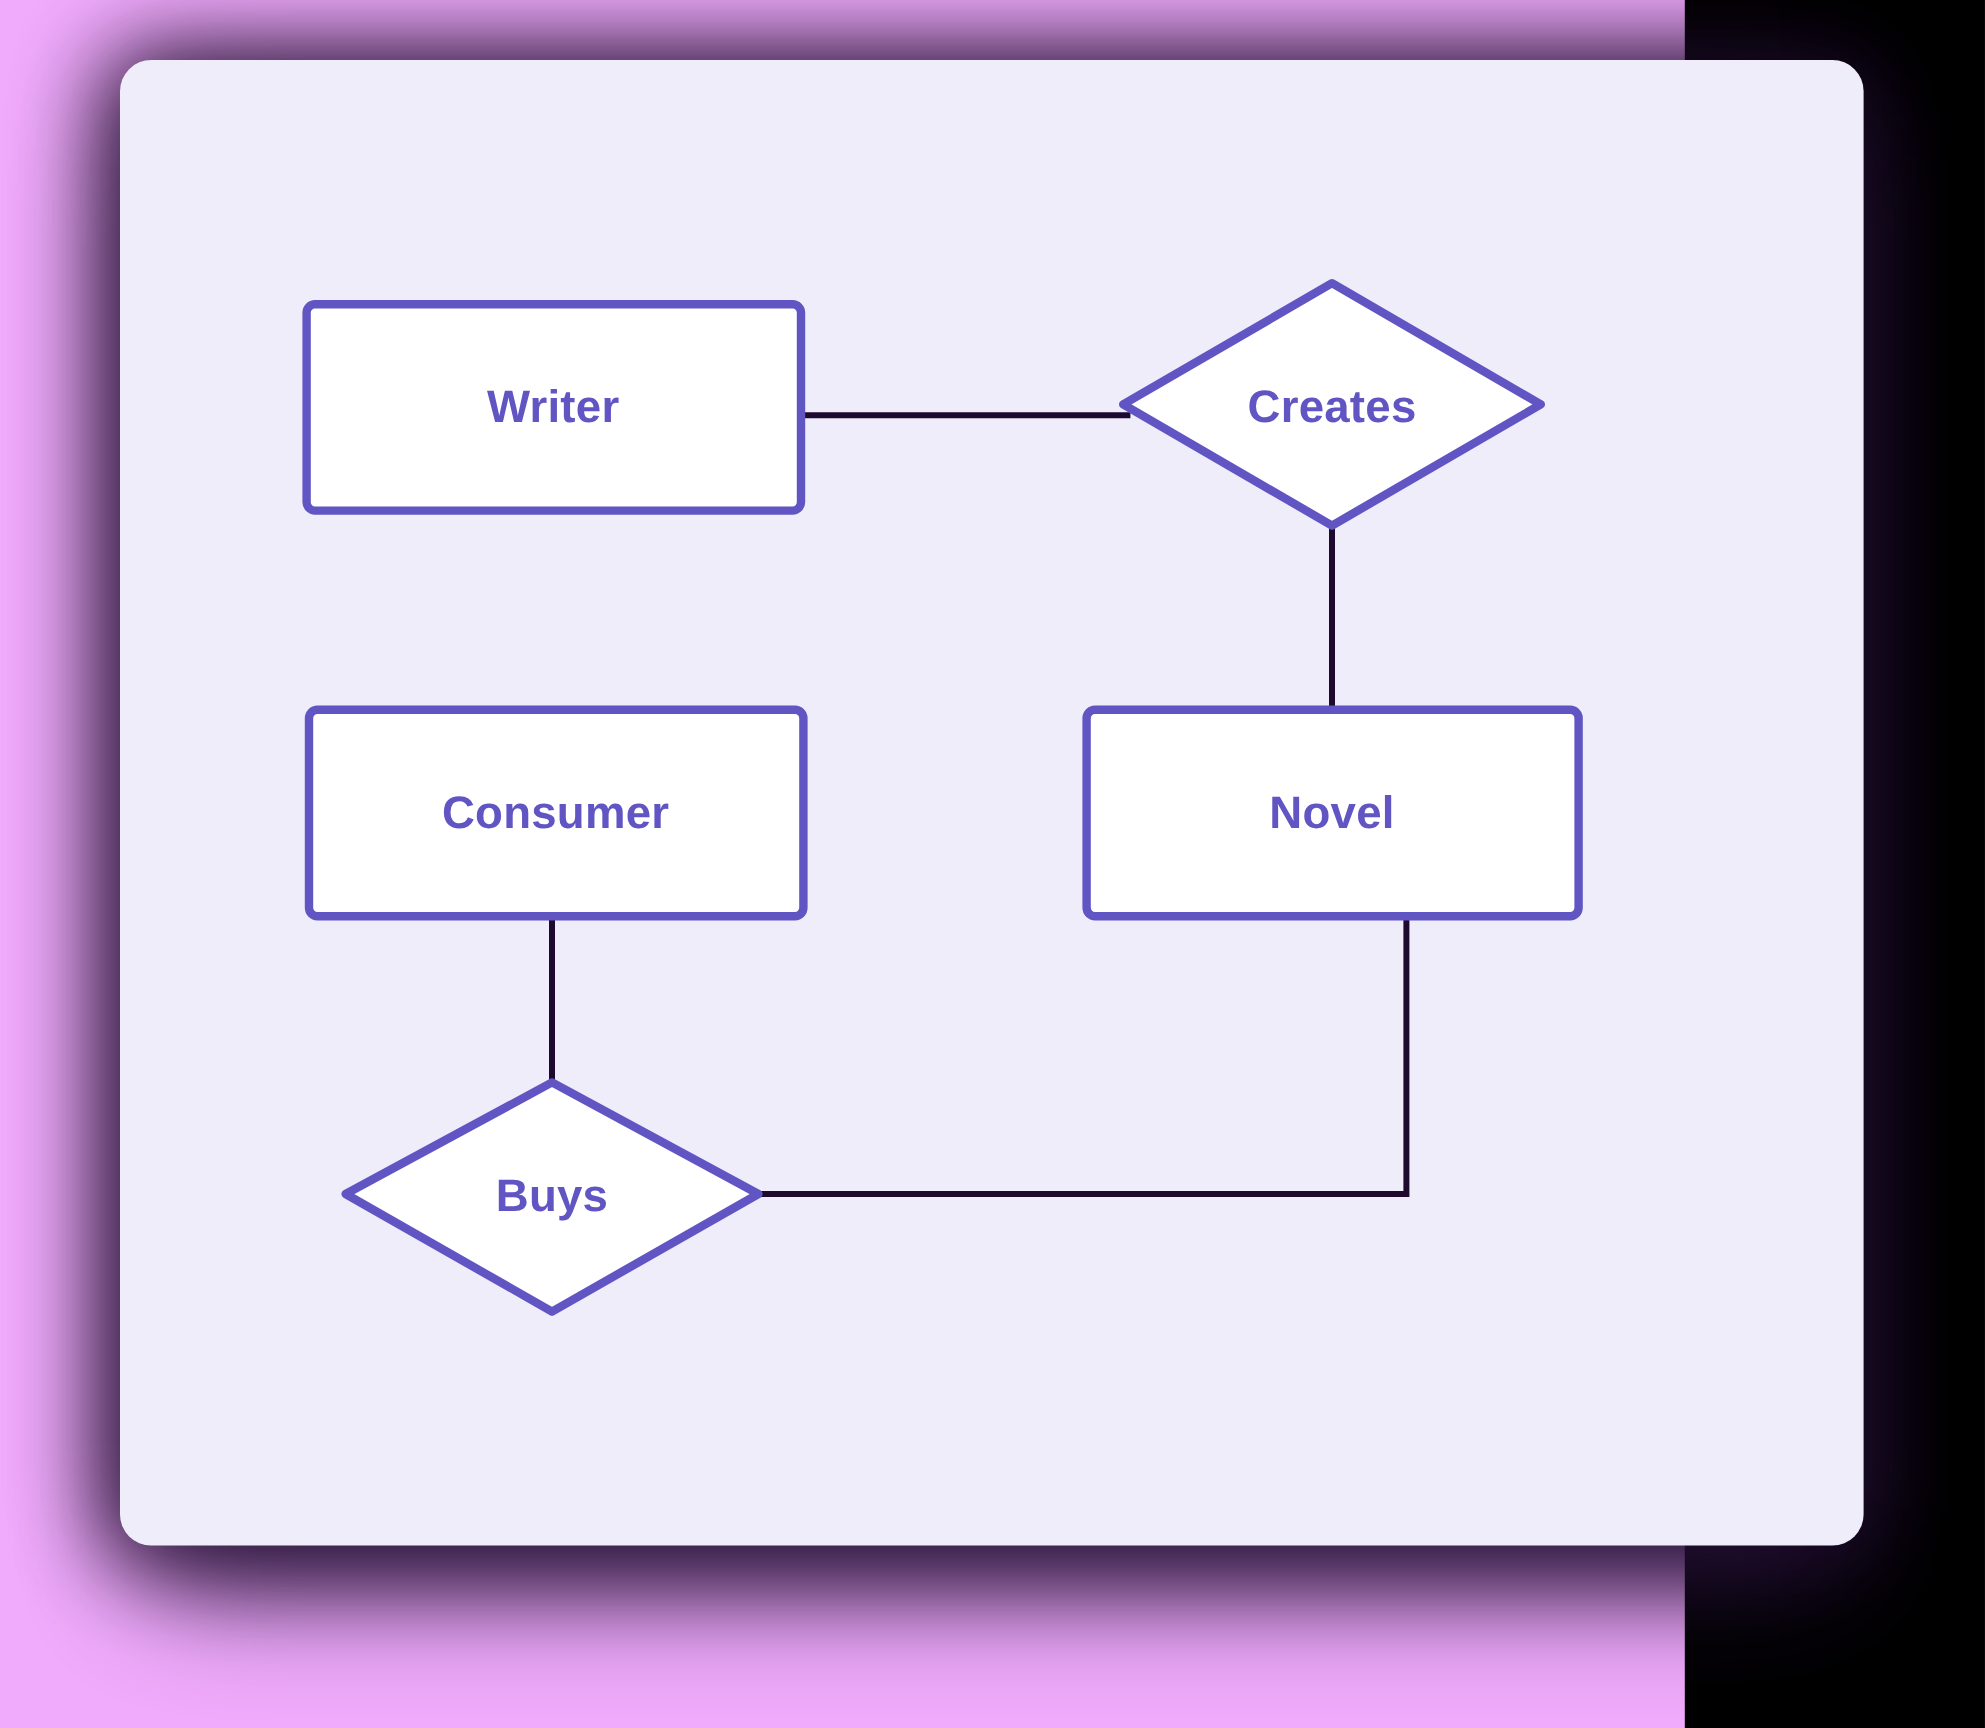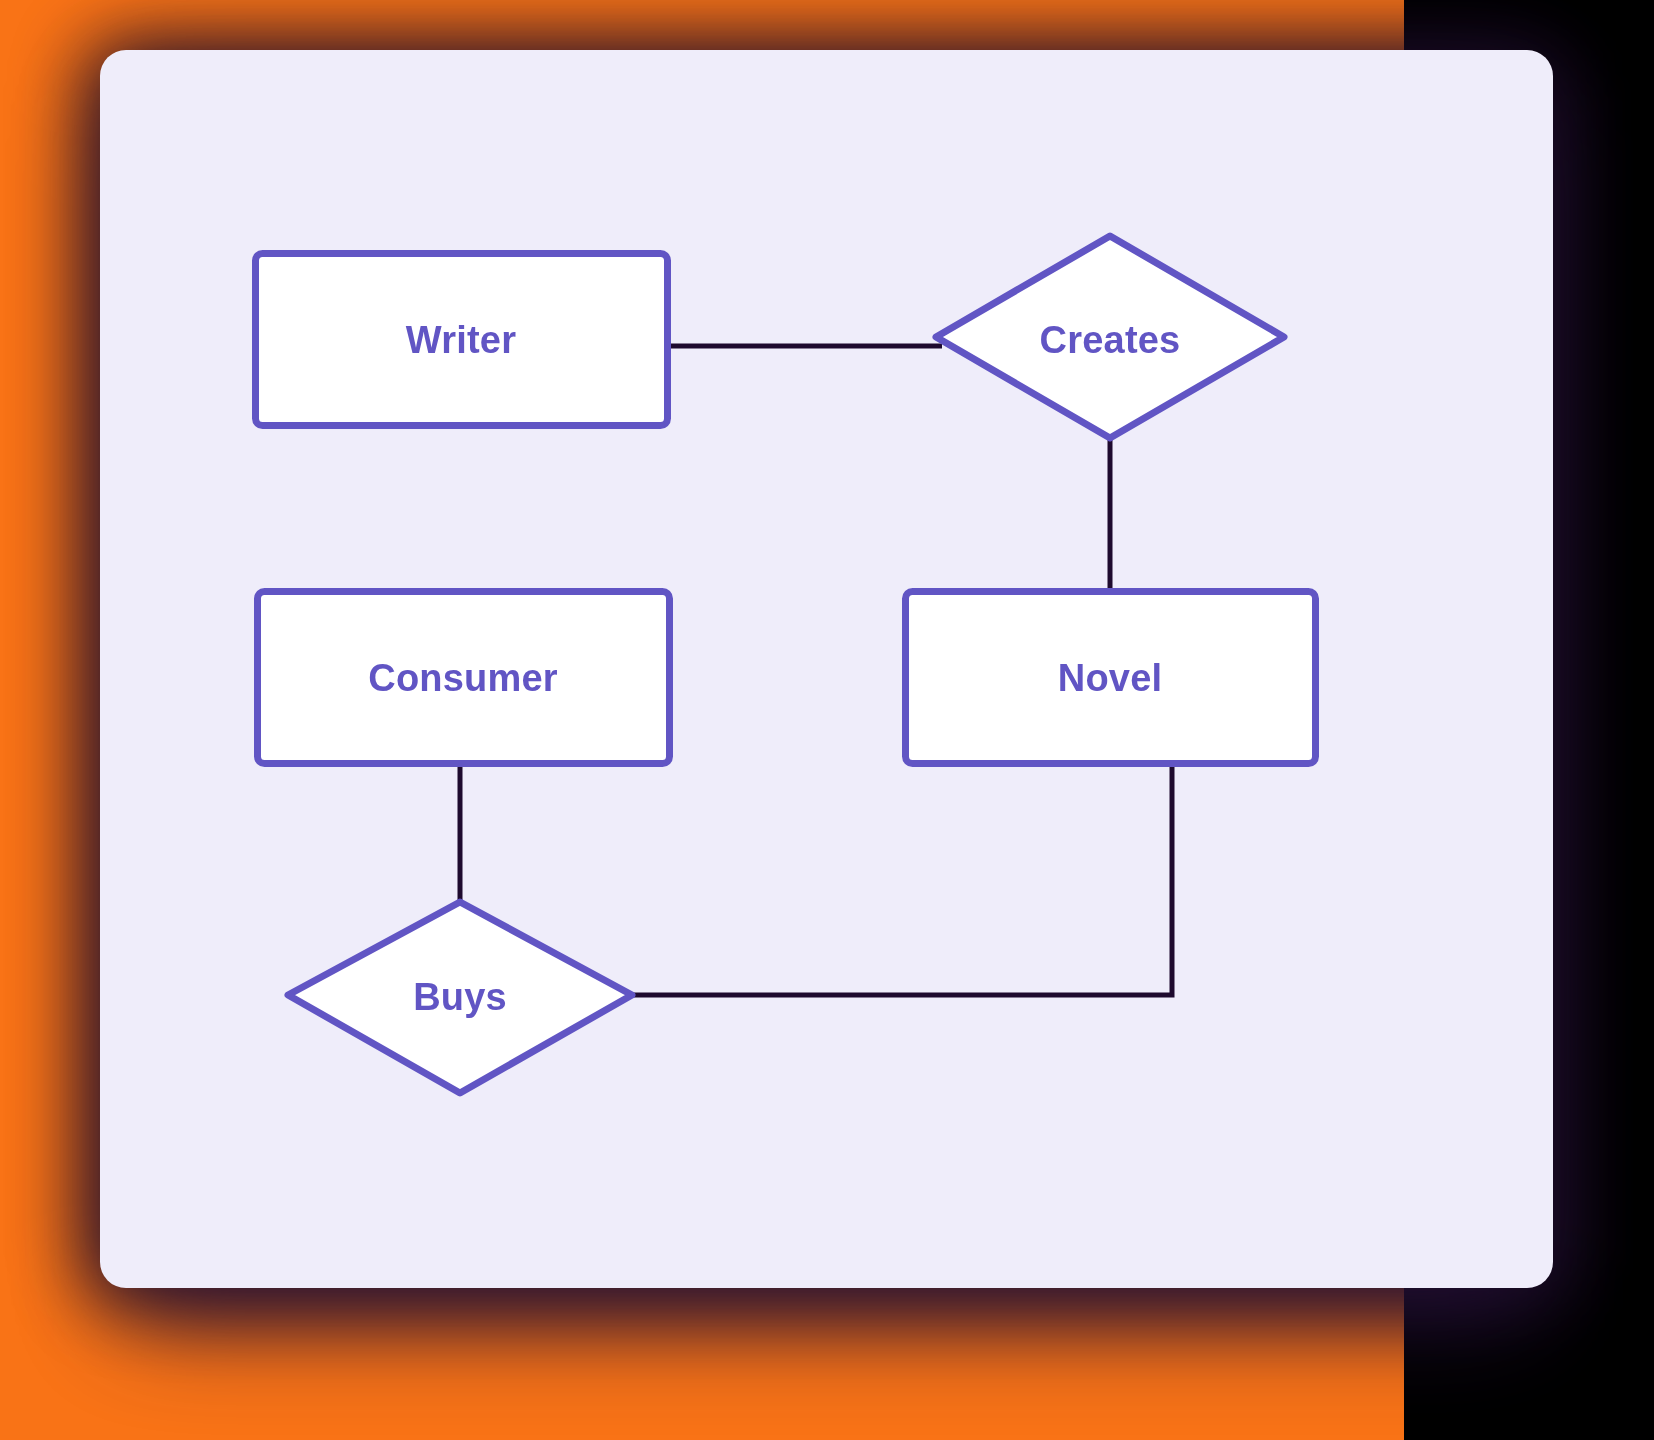"Writer" #stage { background: #f97316 -> #f0abfc }
